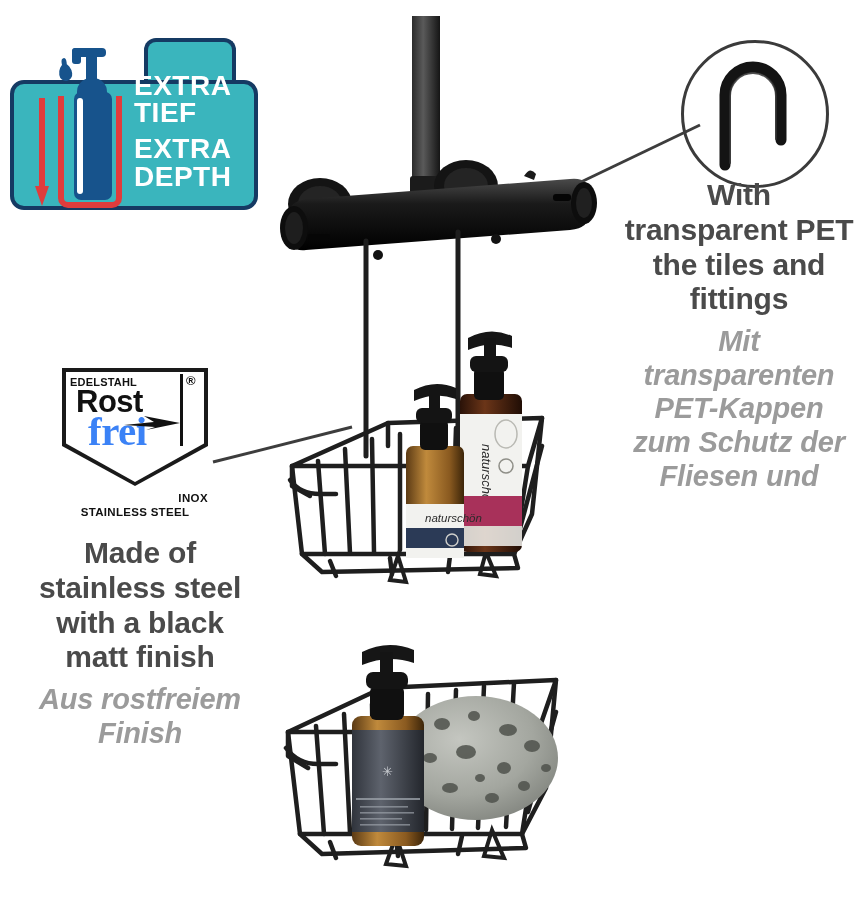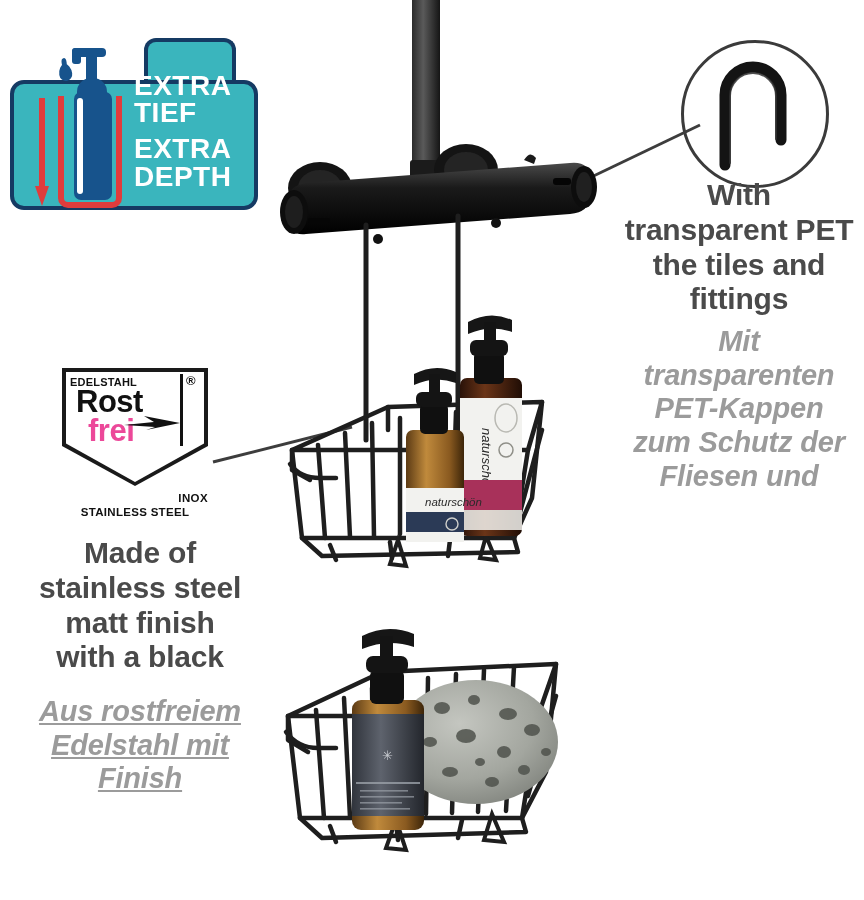"frei" .rf-frei { color: #ec4899 -> #3b82f6; font-family: none -> Liberation Serif, serif; font-size: 31px -> 41px }
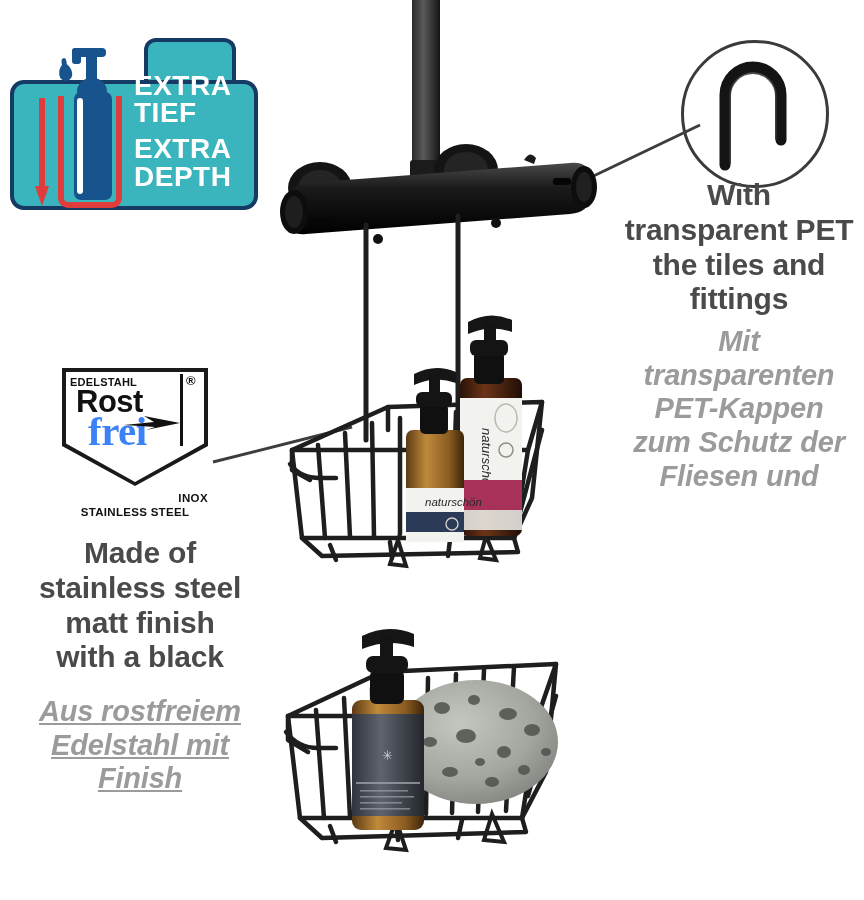"naturschön" #product { top: 0 -> 16px }
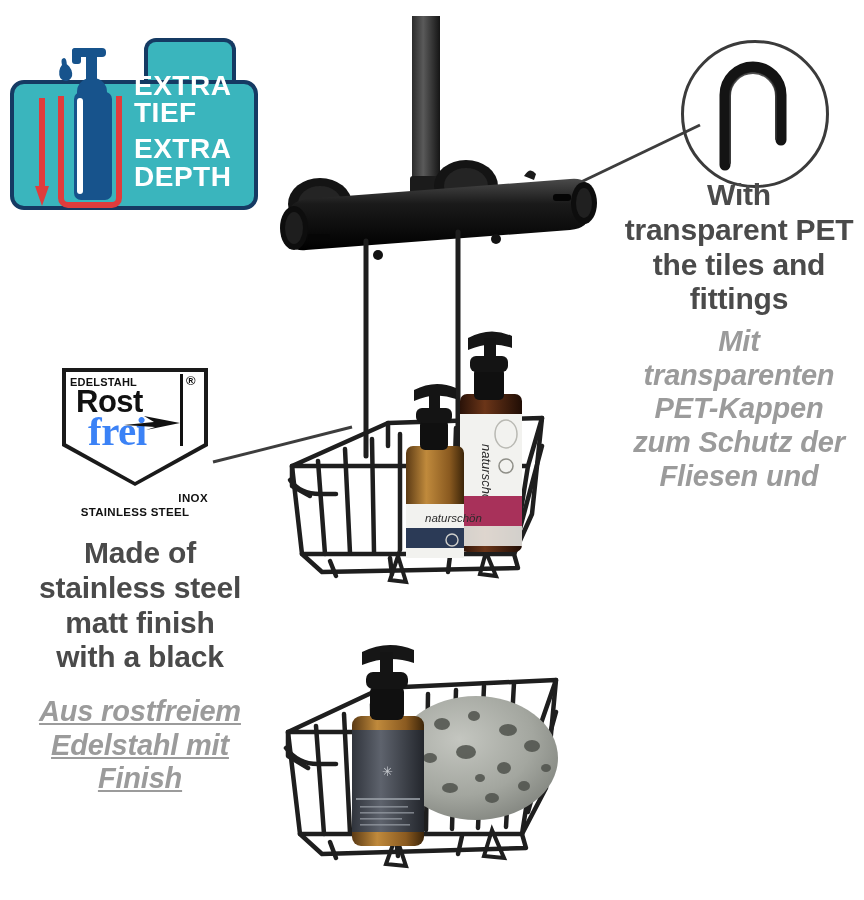"matt finish" div { order: before "with a black" -> after "with a black" }
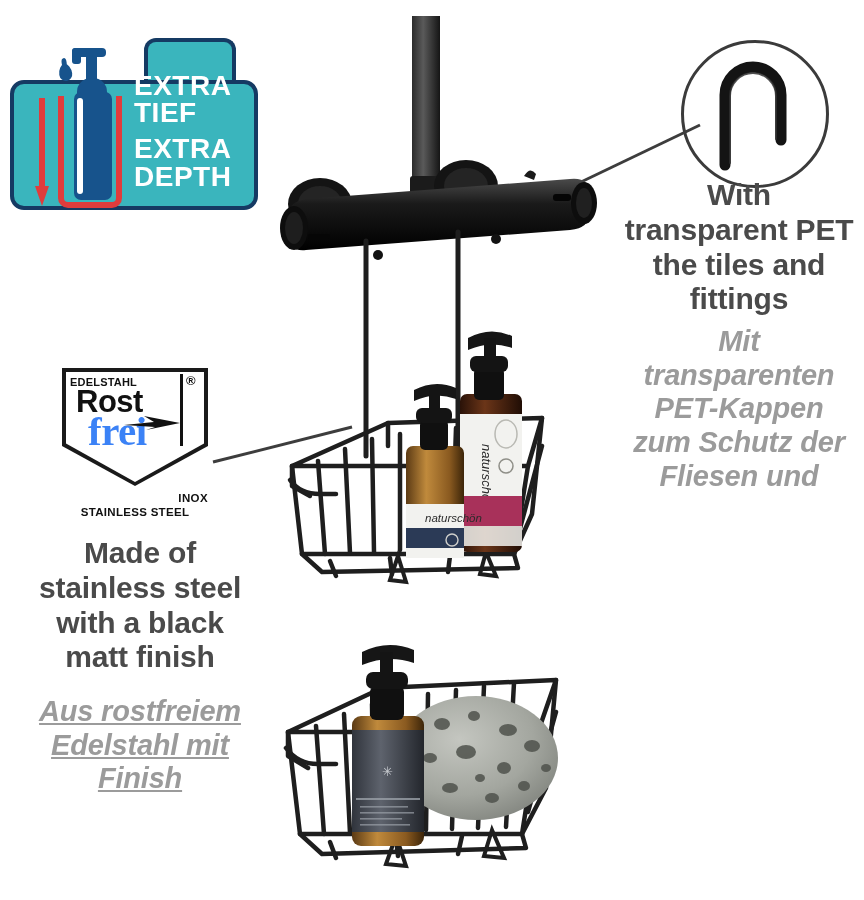"Aus rostfreiem" #left-text .txt-de { margin-top: 20px -> 8px; text-decoration: underline -> none }
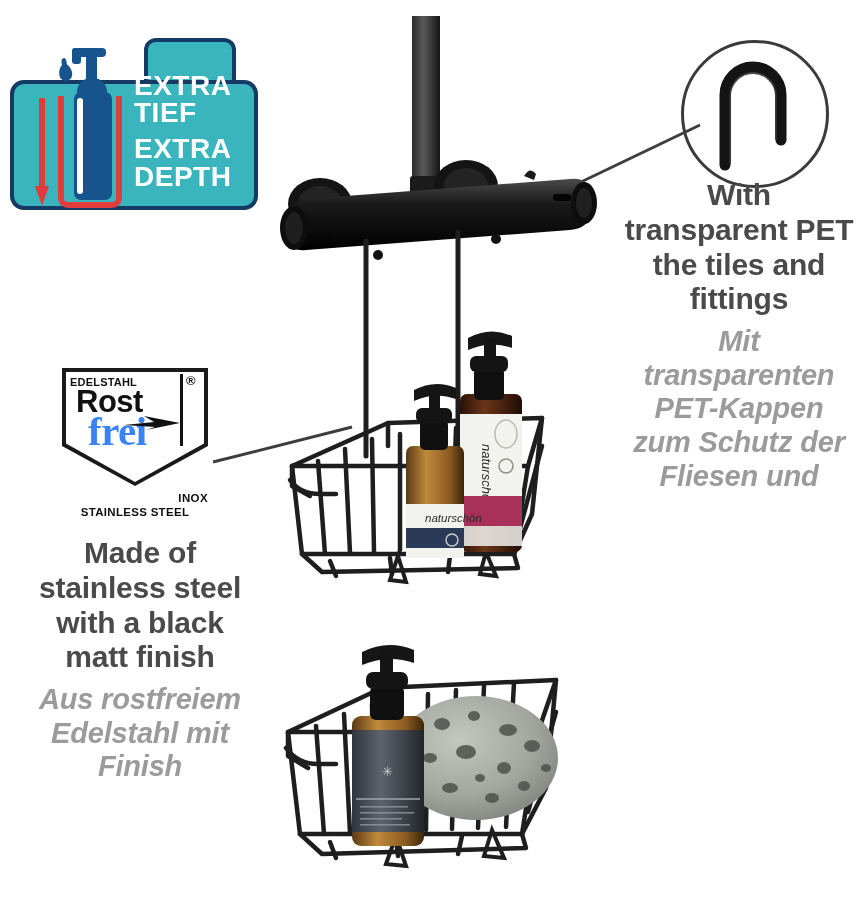"Edelstahl mit" div { html: <div>Edelstahl mit</div> -> none }
